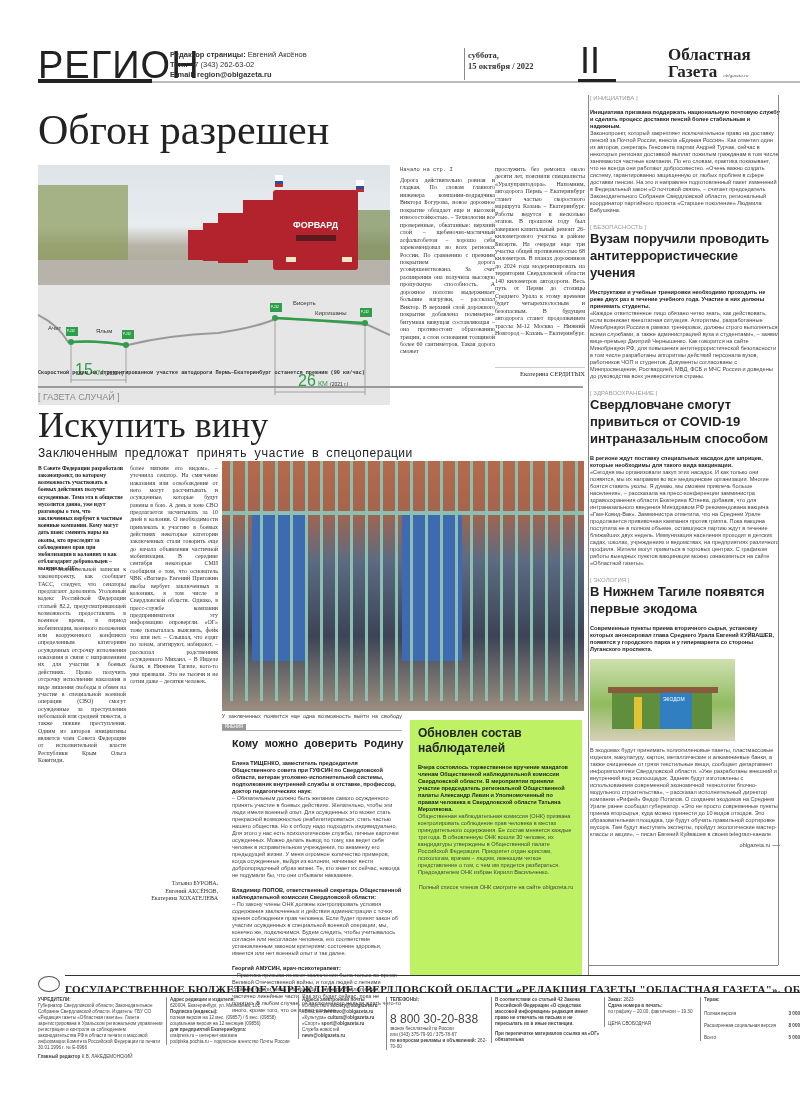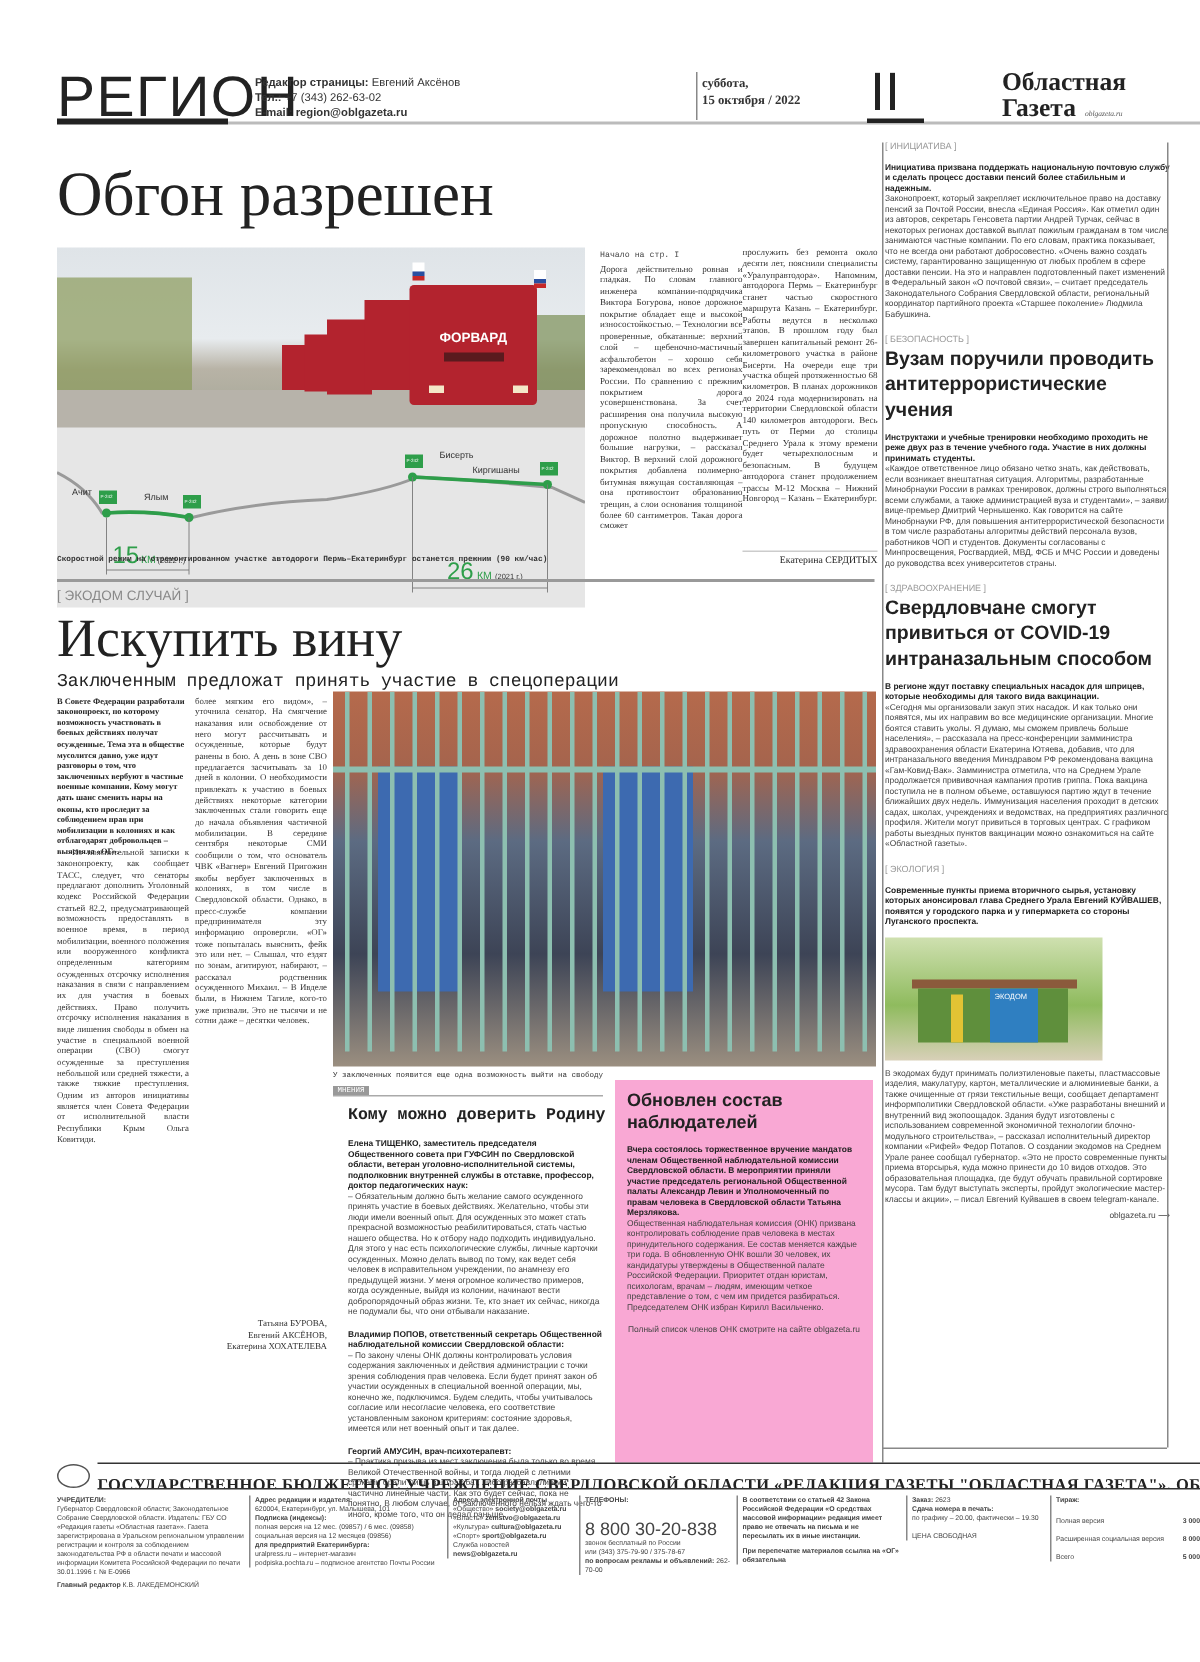"[ ЭКОДОМ СЛУЧАЙ ]" div.abs { text: ЭКОДОМ -> ГАЗЕТА }
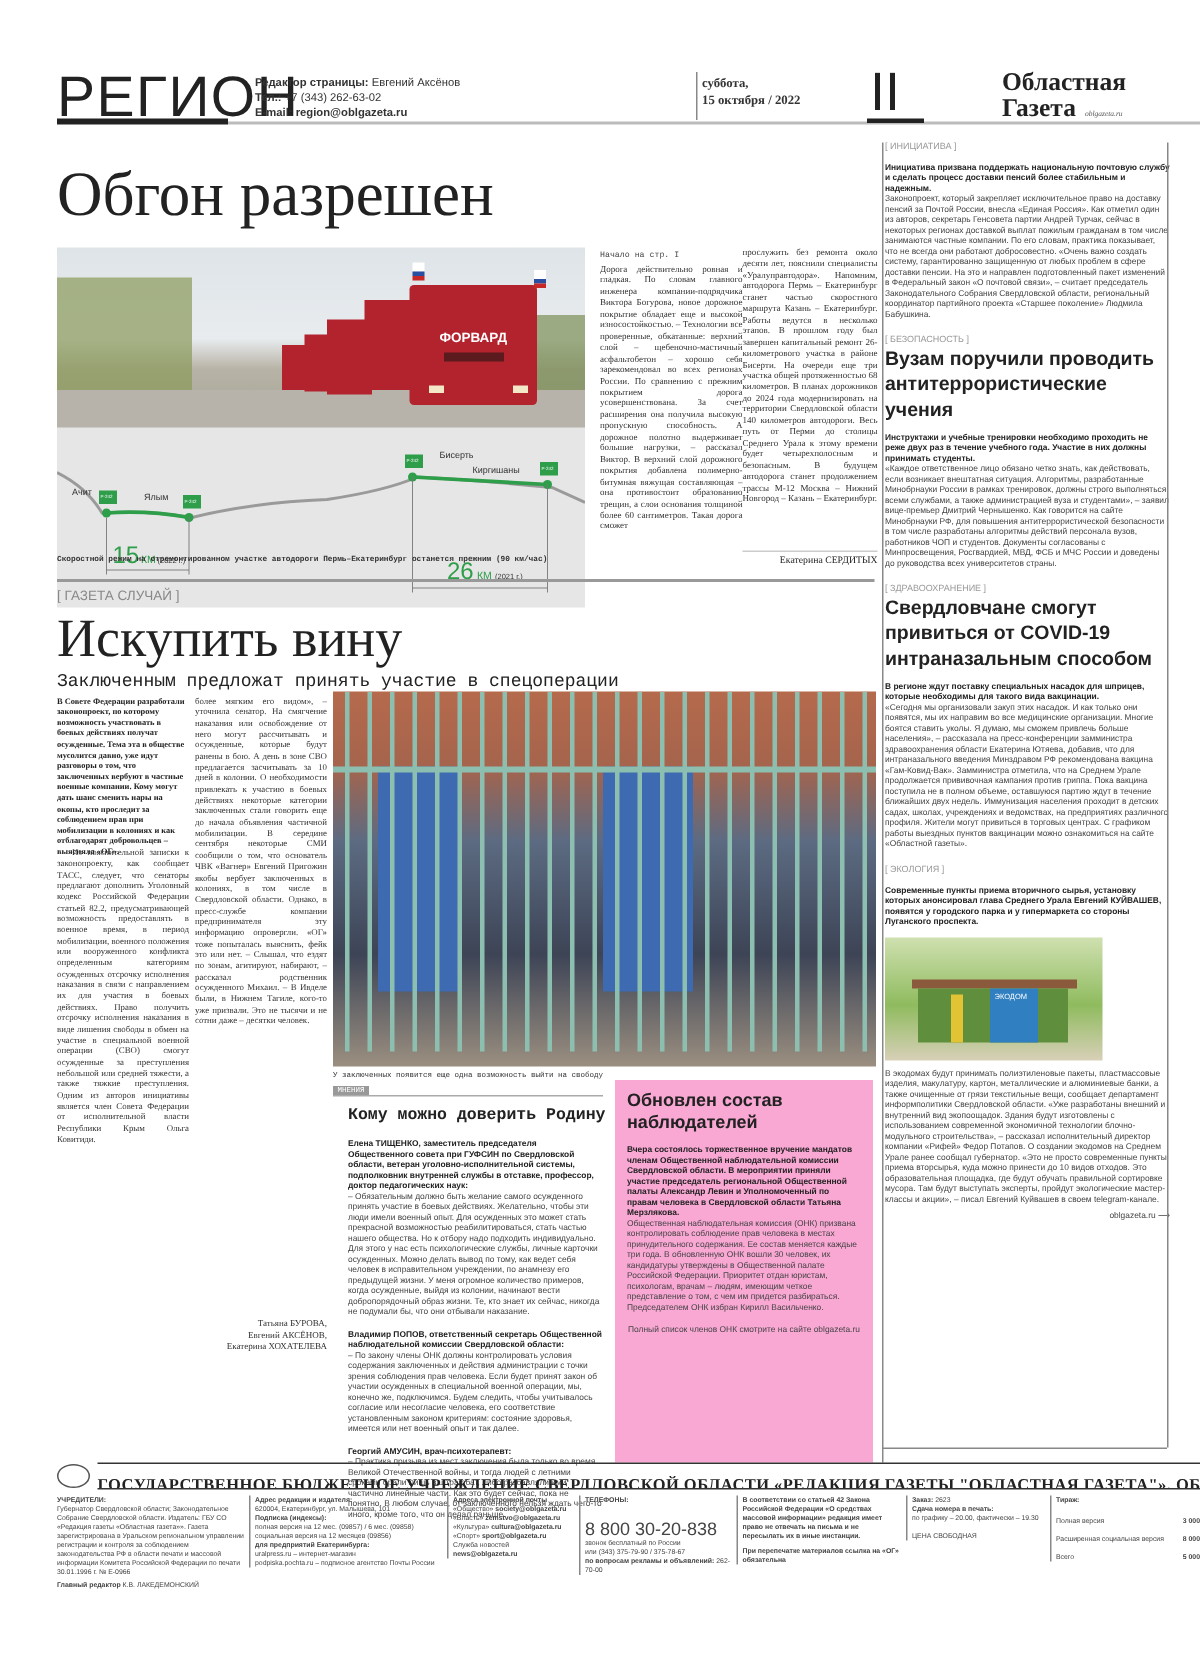"В Нижнем Тагиле появятся первые" div.rh { html: none -> <div>В Нижнем Тагиле появятся первые экодома</div> }
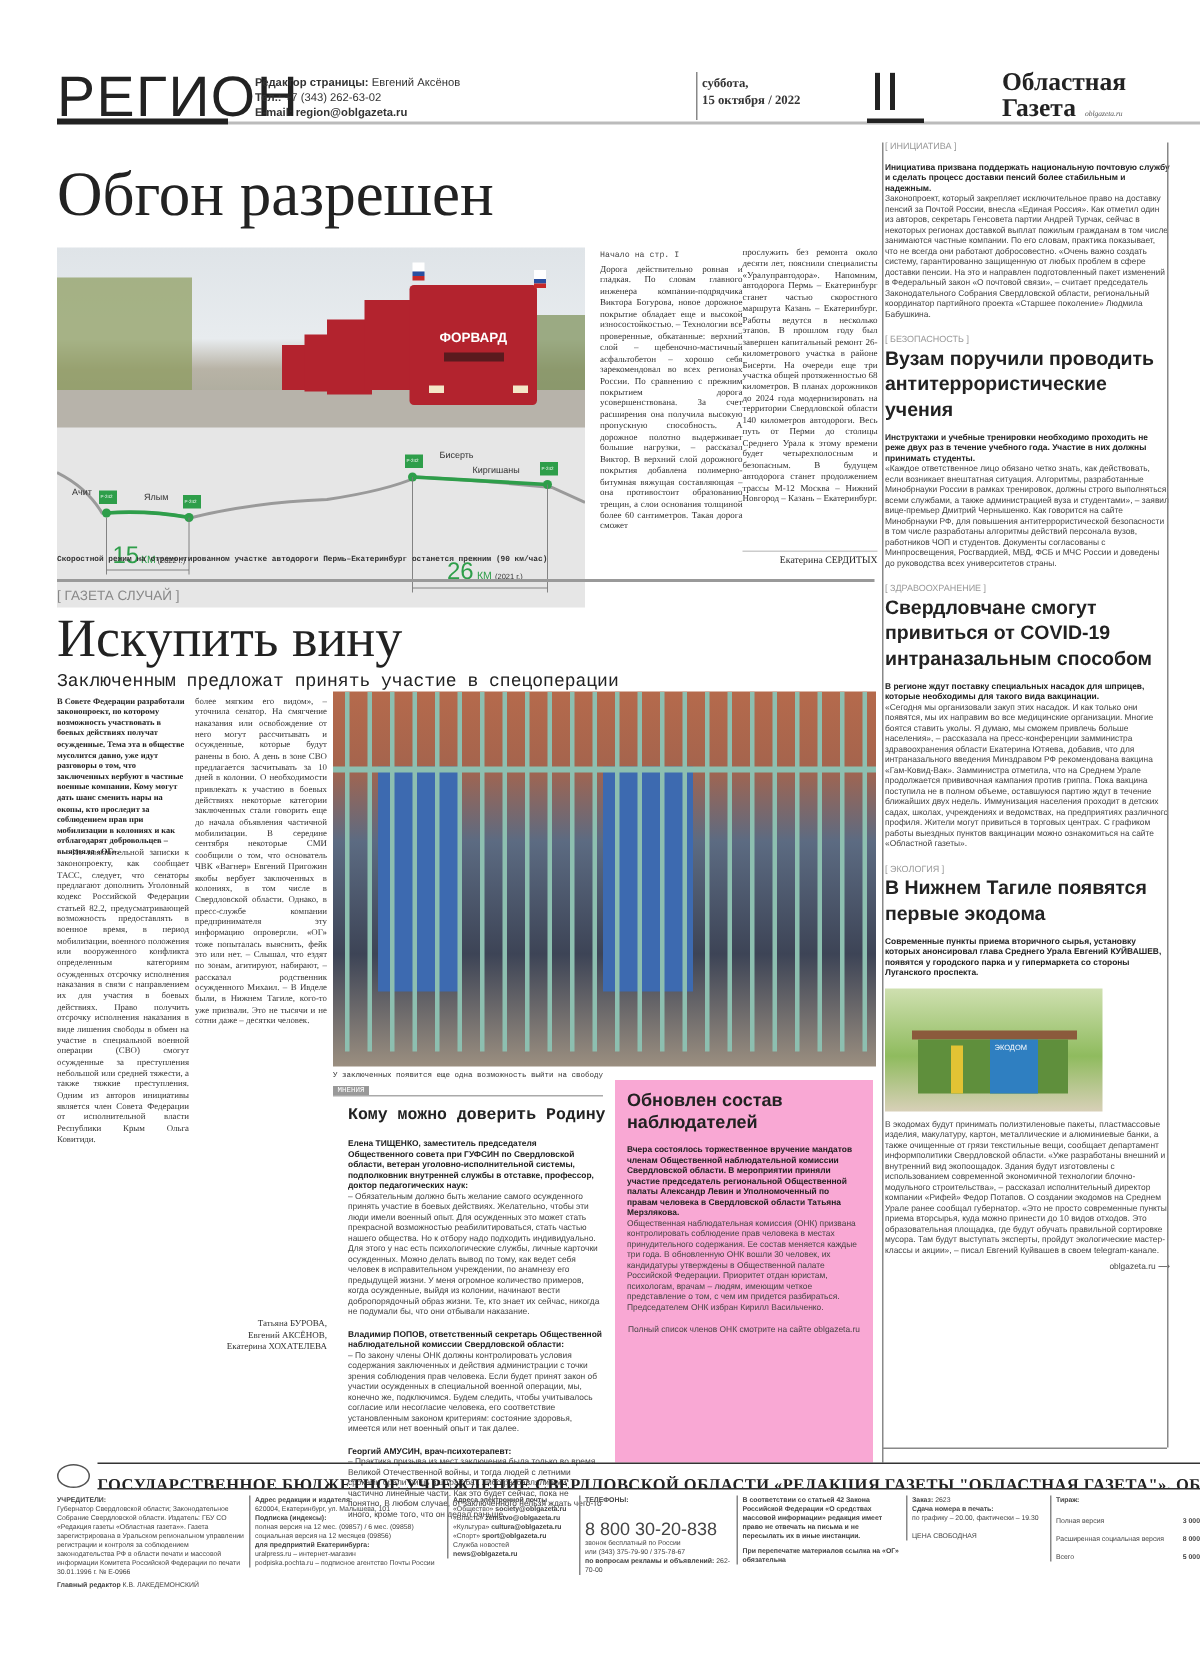"Обновлен состав наблюдателей" div.abs { background: #f9a8d4 -> #bef264 }
